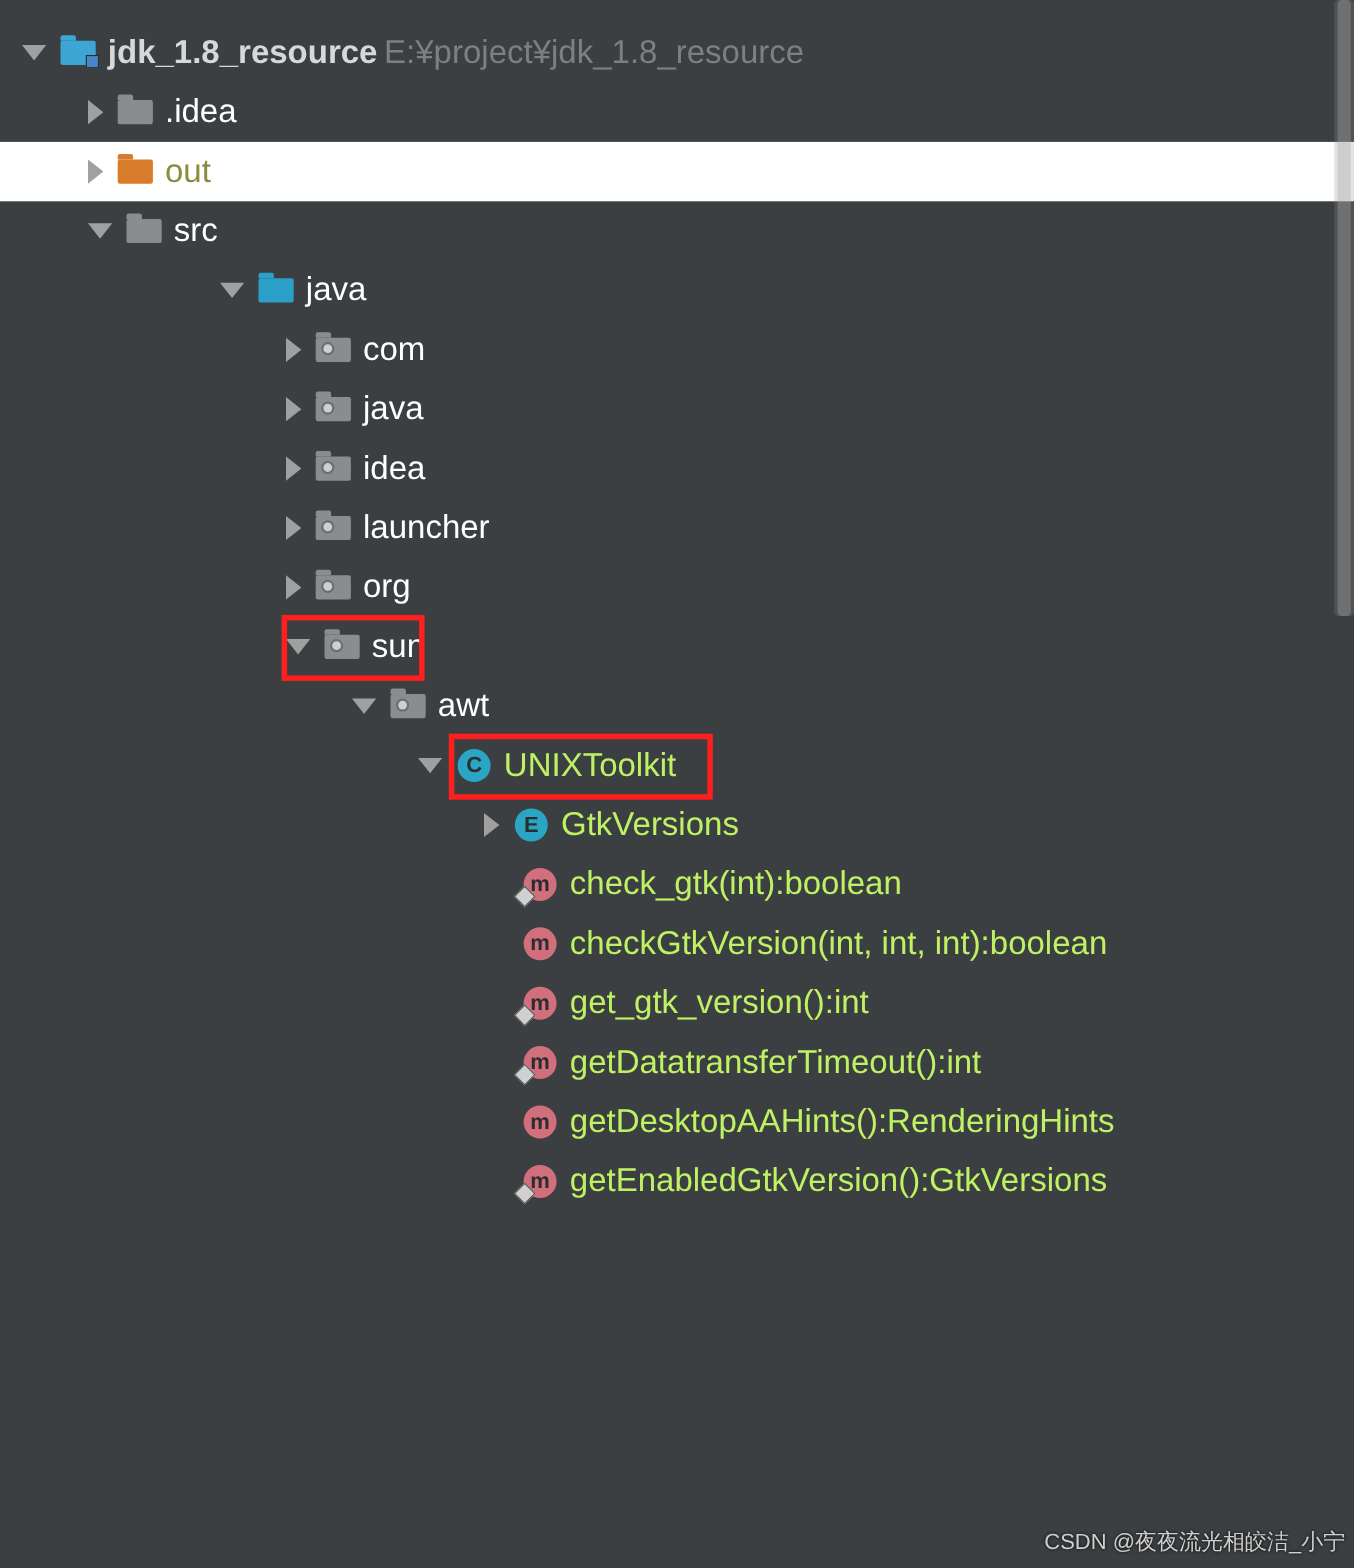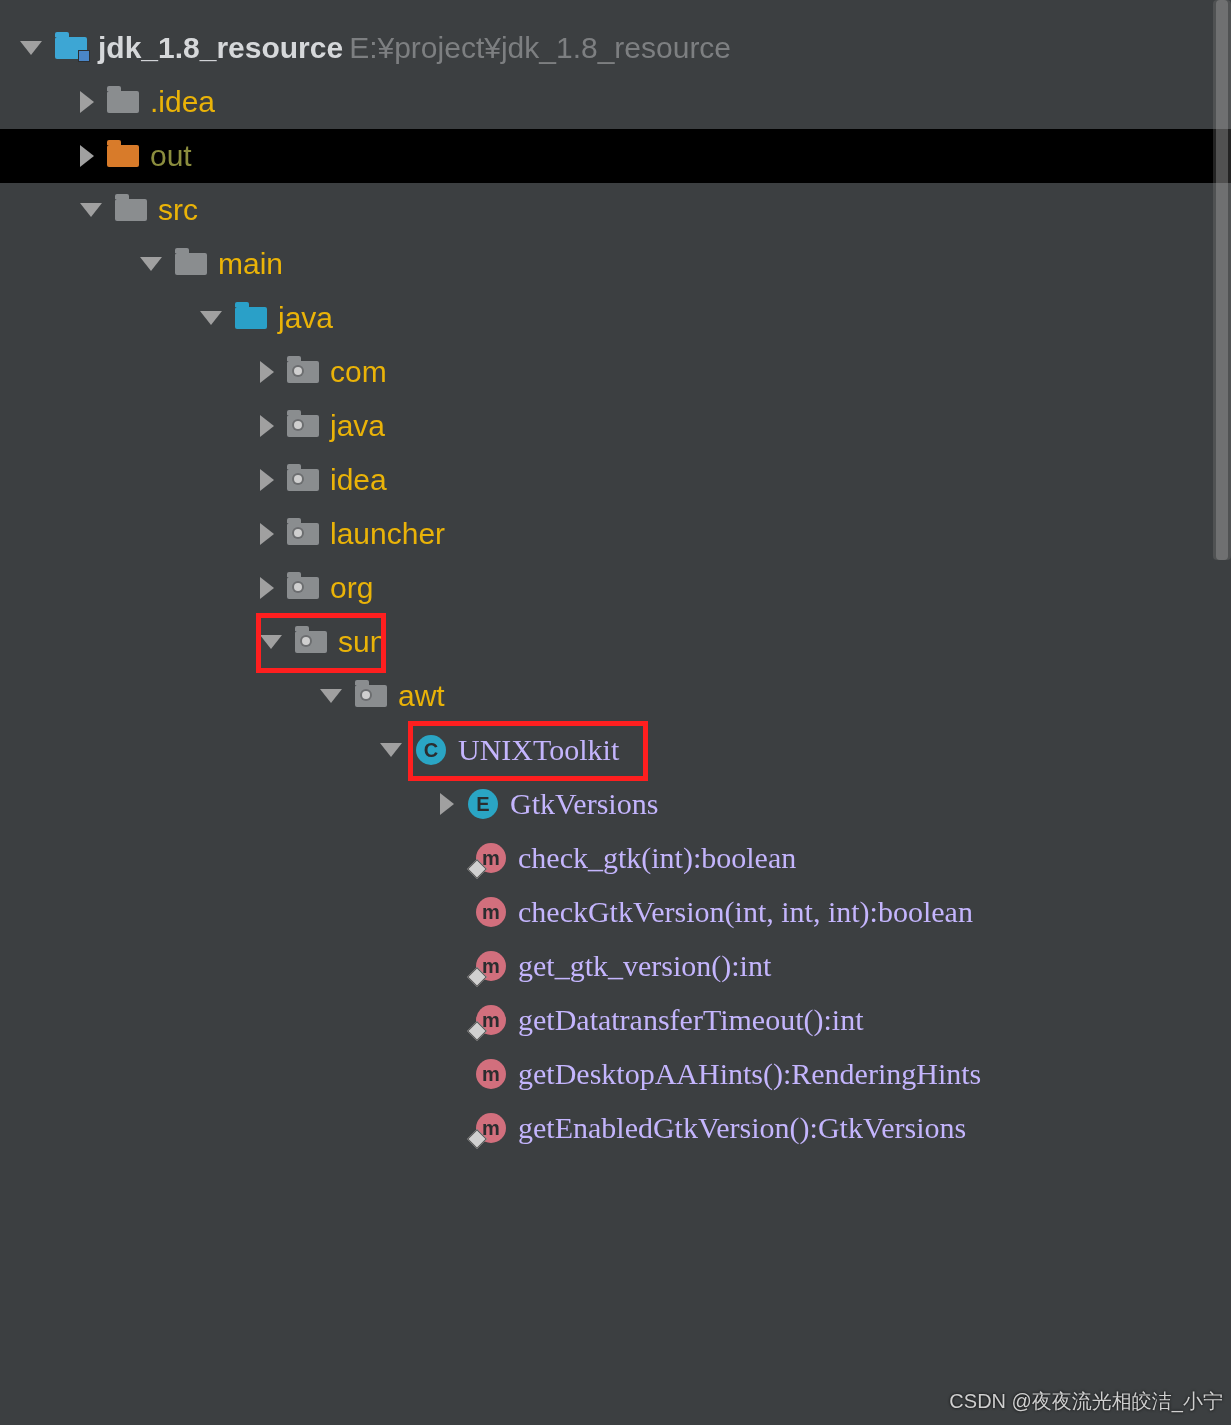".idea" .label { color: #eab308 -> #ffffff }
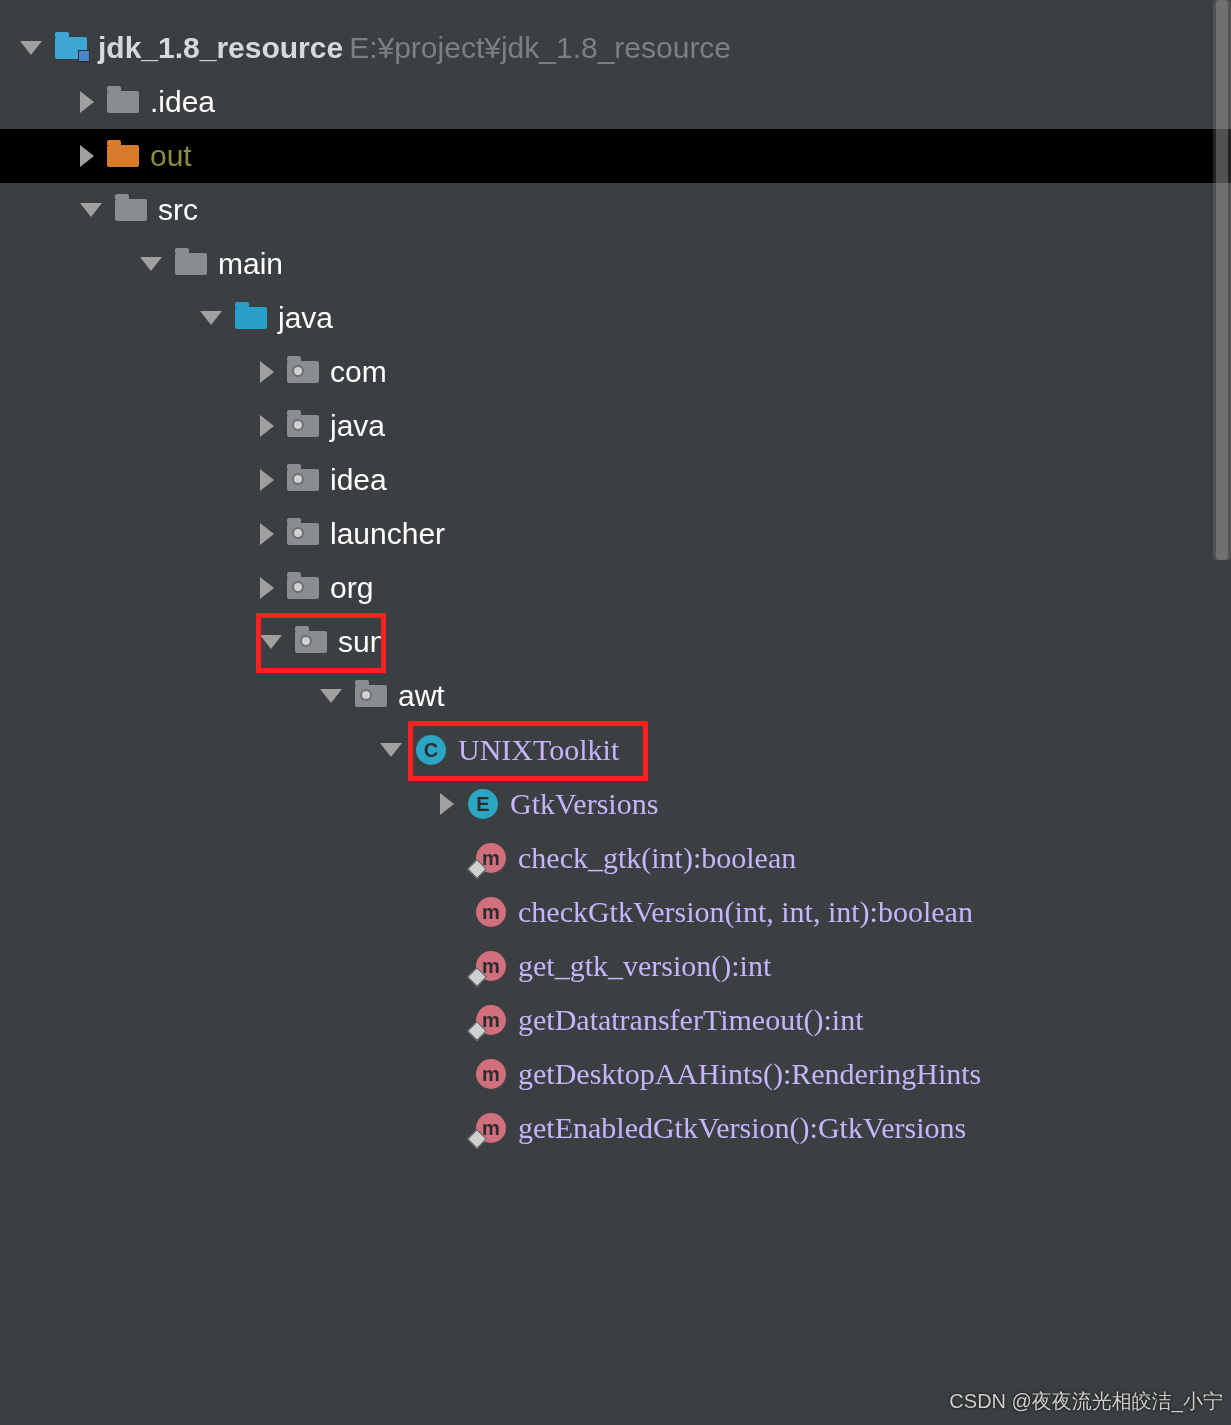"out" .row.selected { background: #000000 -> #ffffff }
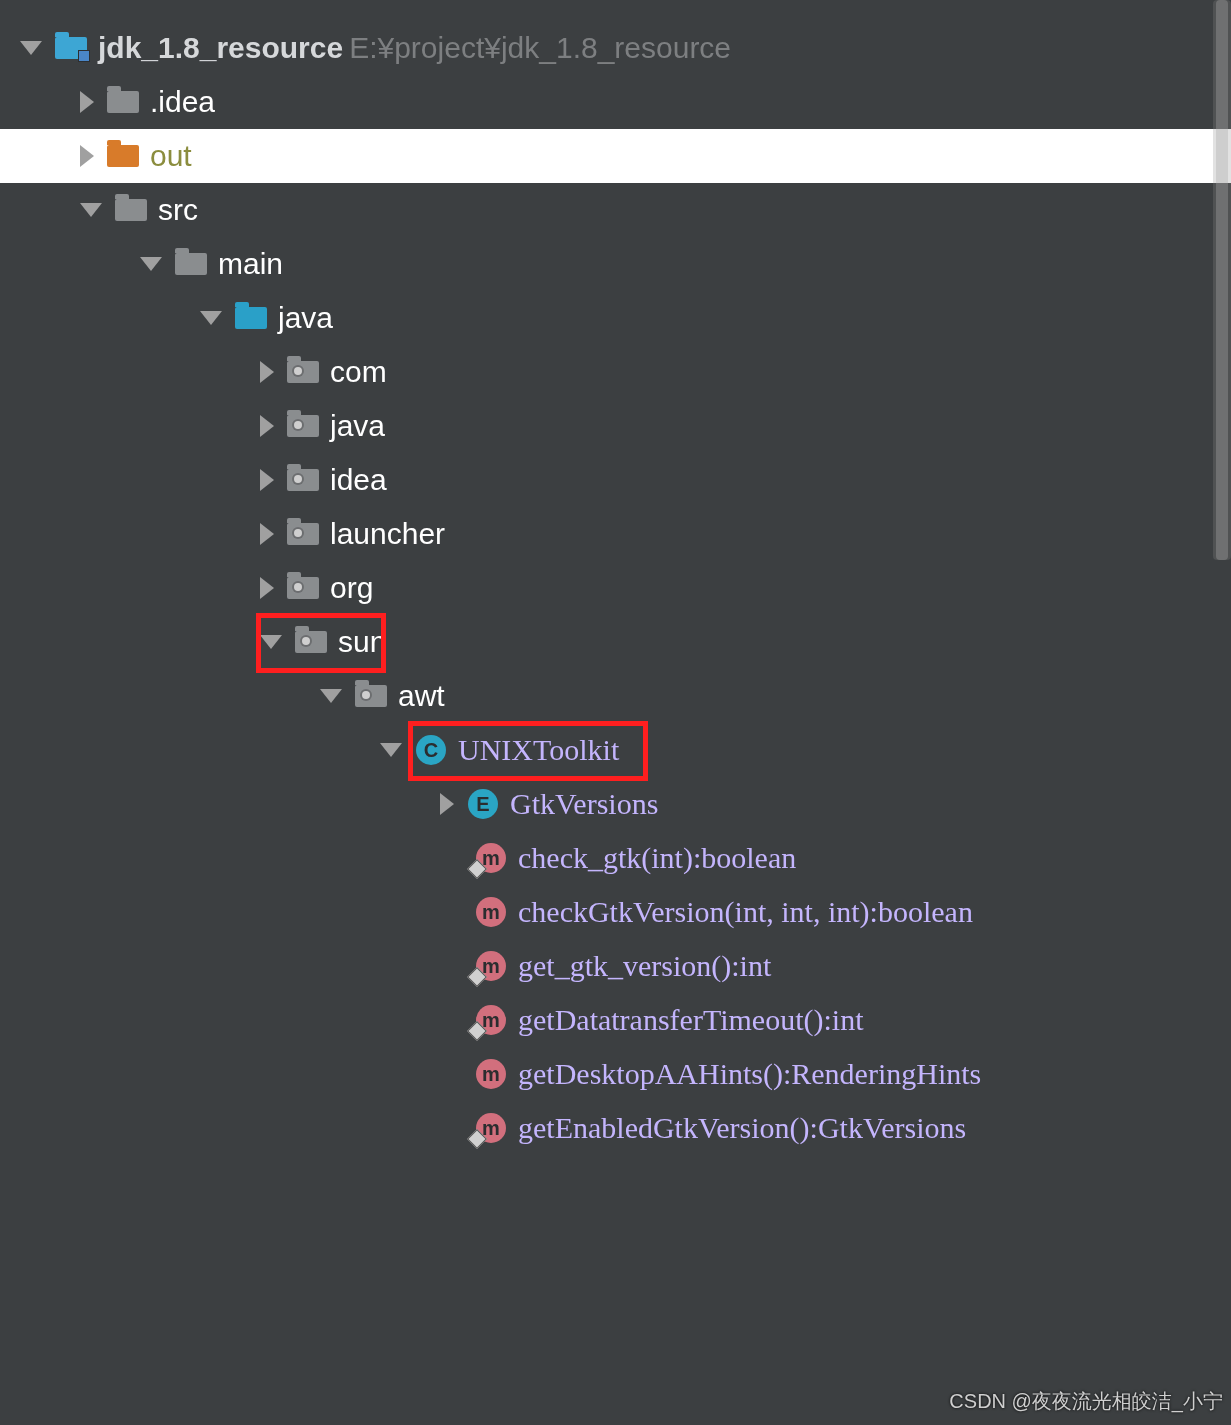"main" div.row { html: <div> <span></span> <span></span> <span> <span></span> </span> <span>main</span> </div> -> none }
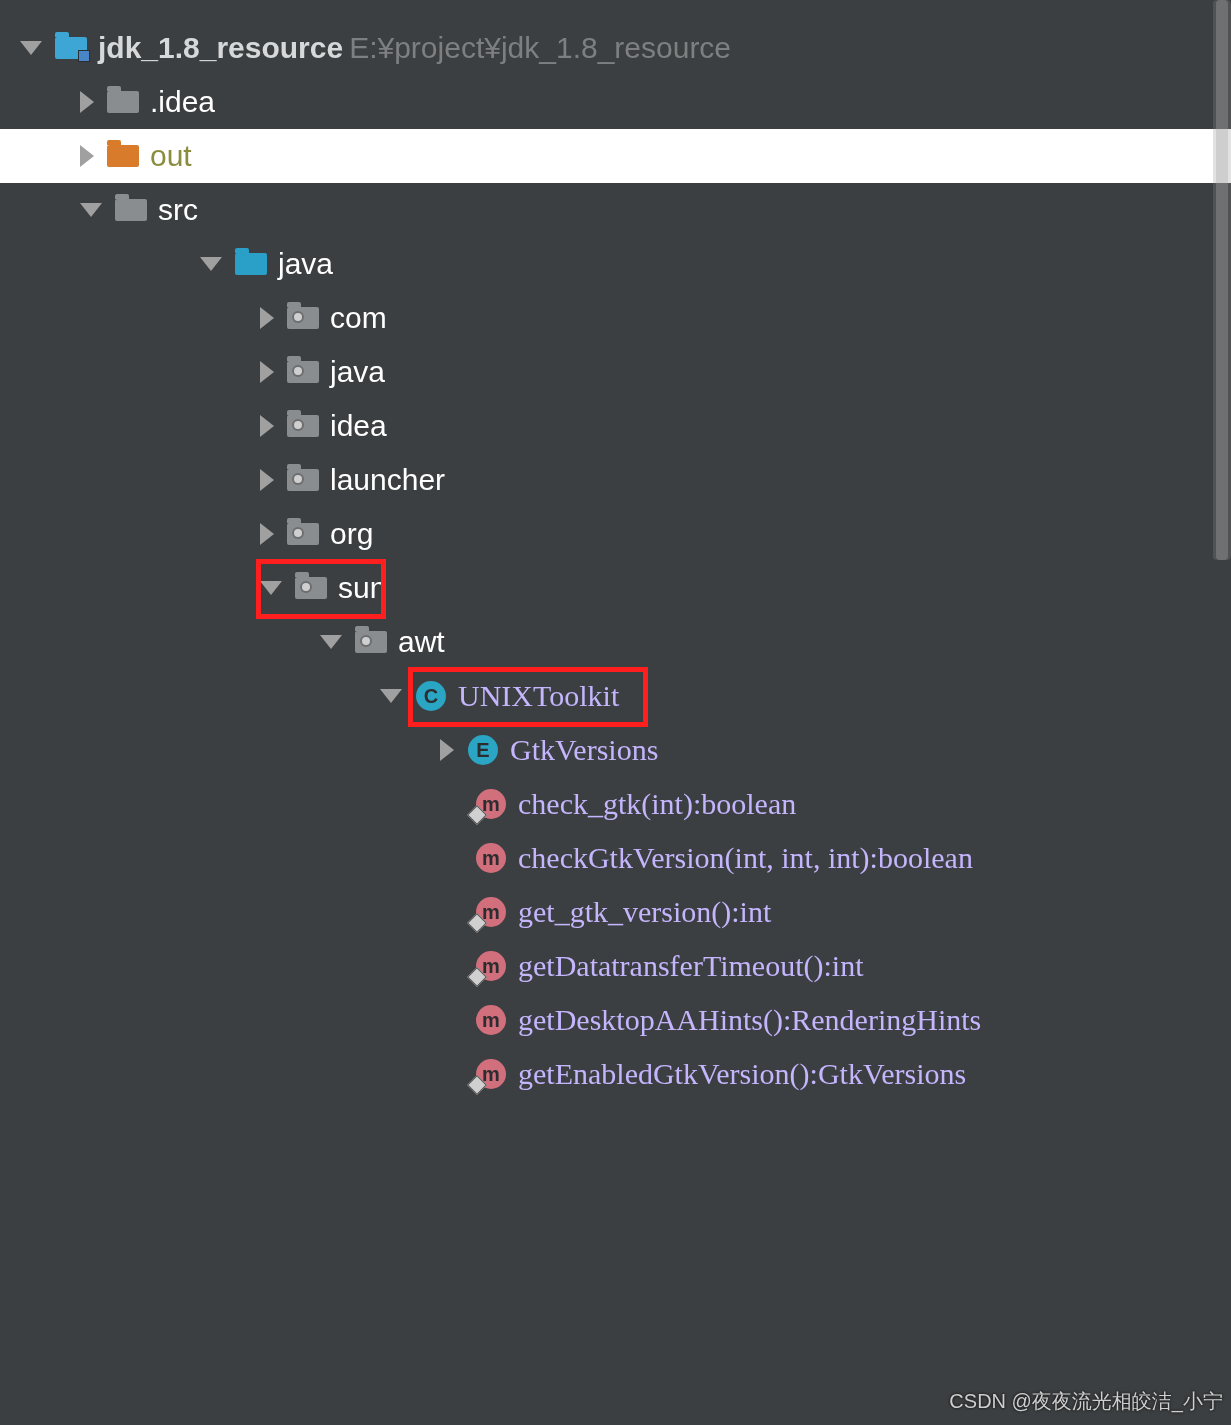"UNIXToolkit" .label.err { color: #c4b5fd -> #bef264; font-family: Liberation Serif, serif -> none }
